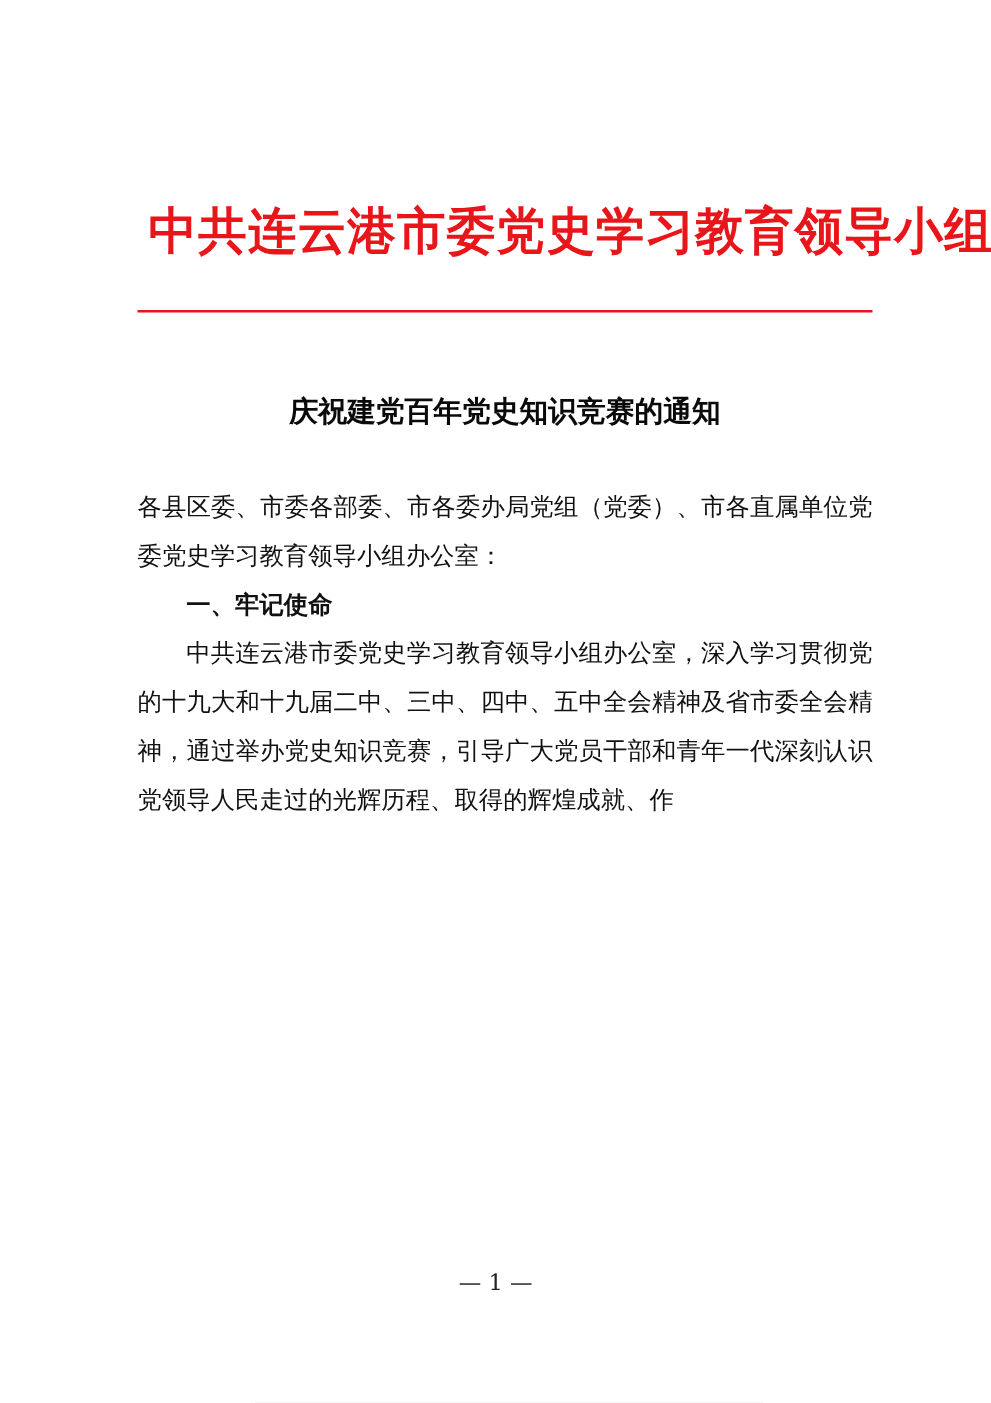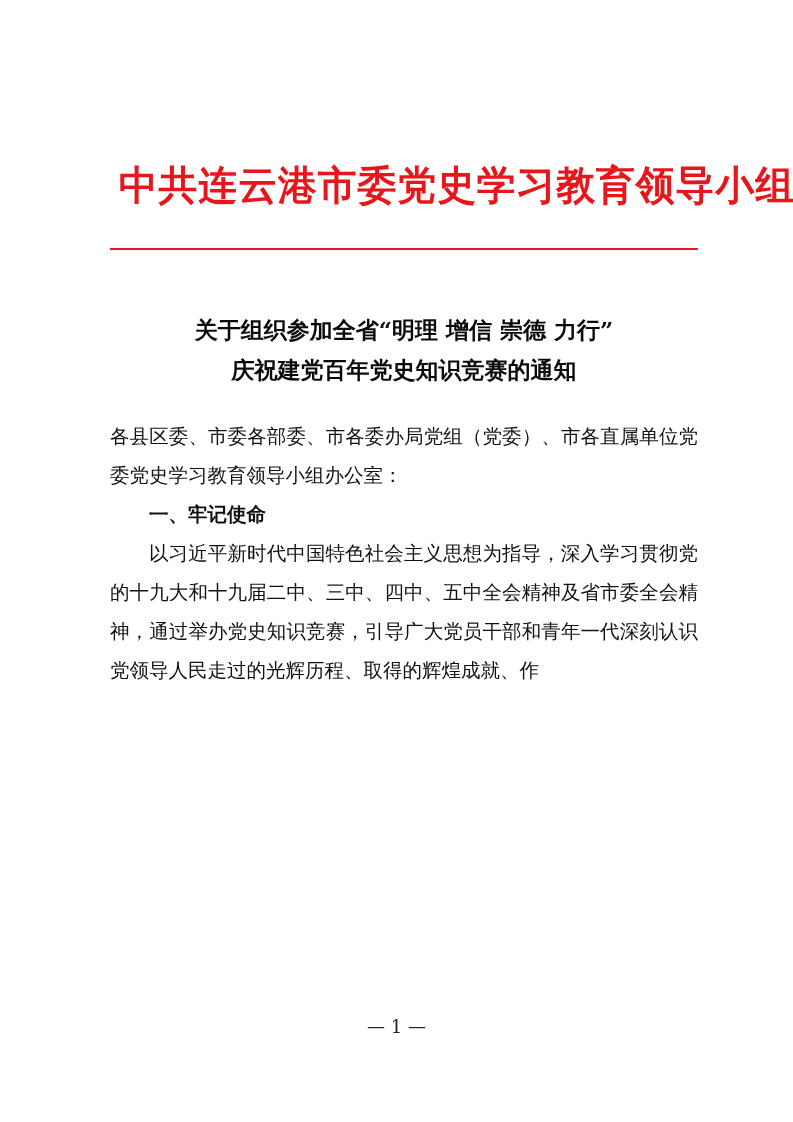"关于组织参加全省“明理 增信 崇德 力行”" span.line { html: <span>关于组织参加全省“明理 增信 崇德 力行”</span> -> none }
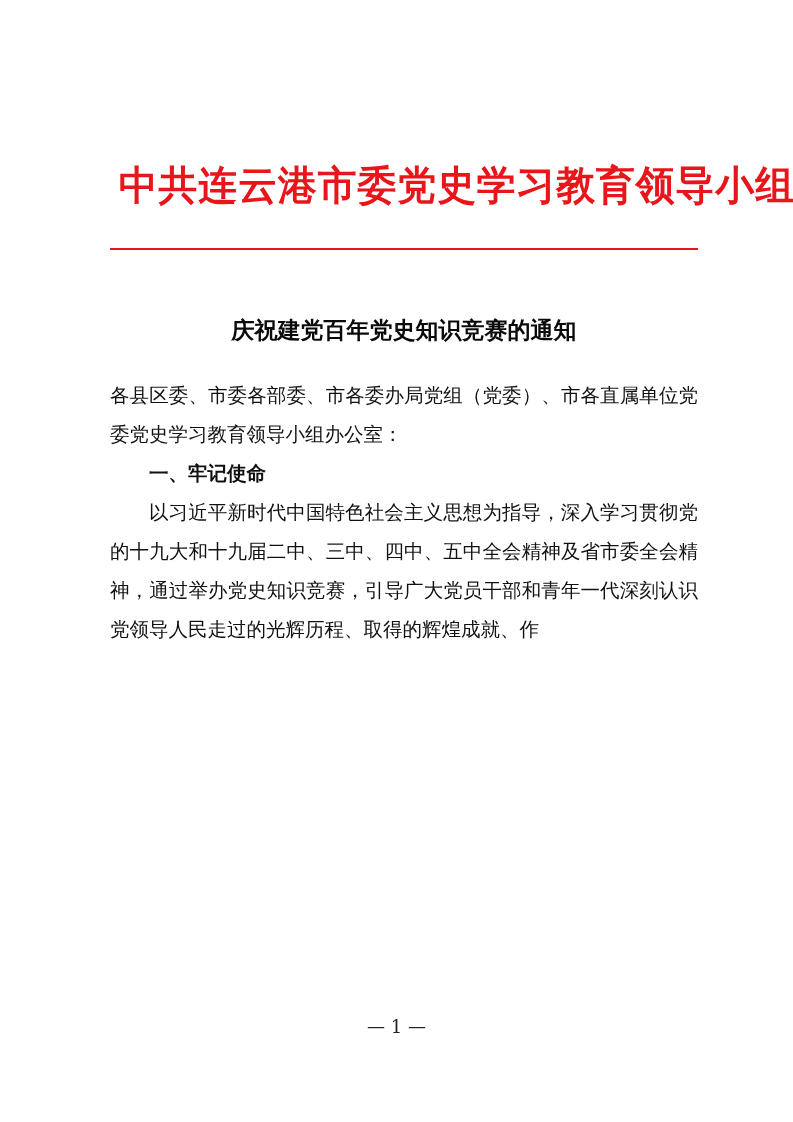"各县区委、市委各部委、市各委办局党组（党委）、市各直属单位党委党史学习教育领导小" .body-text { margin-top: 26px -> 36px }
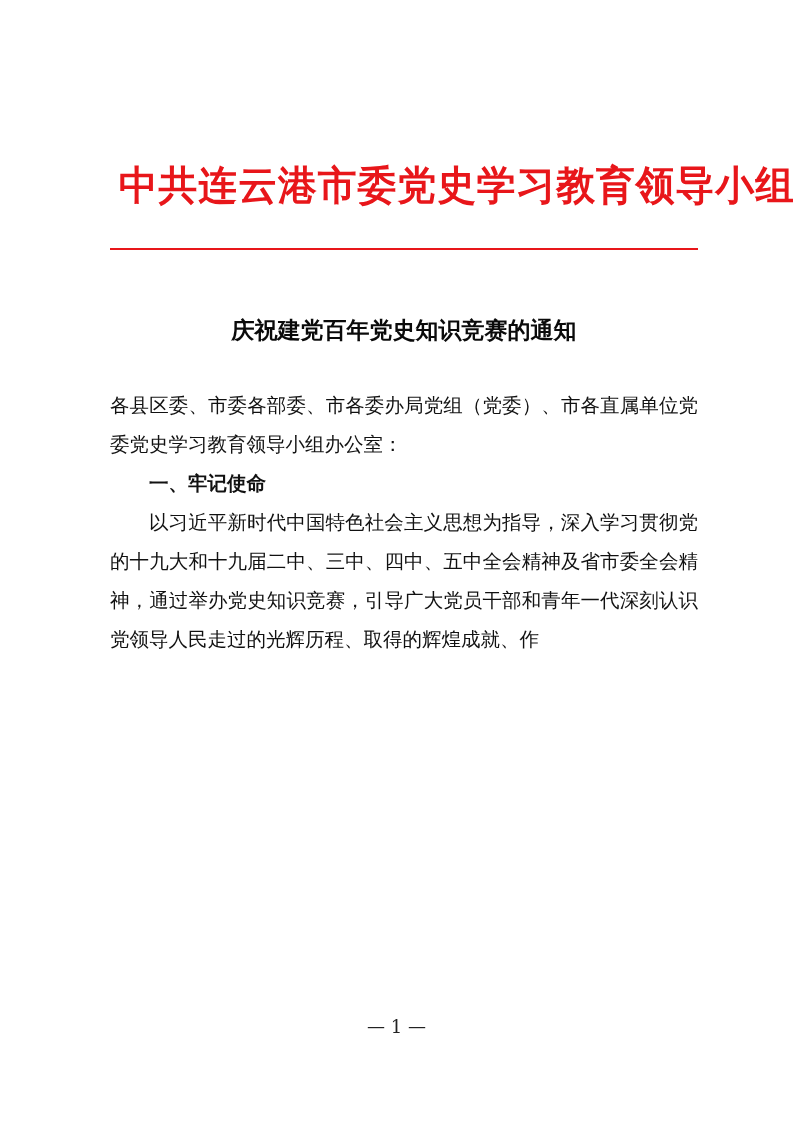"以习近平新时代中国特色社会主义思想为指导，深入学习贯彻党的十九大和十九届二中、三" p.para { text: 以习近平新时代中国特色社会主义思想为指导 -> 中共连云港市委党史学习教育领导小组办公室 }
